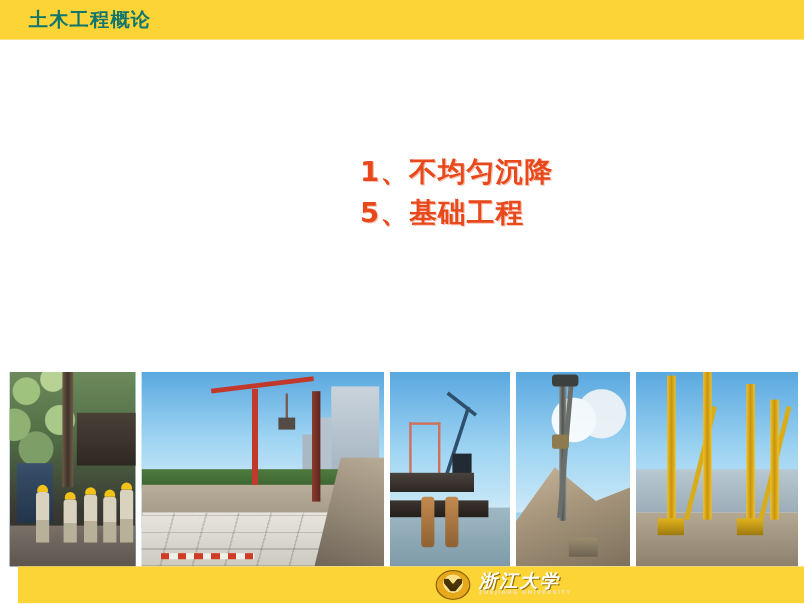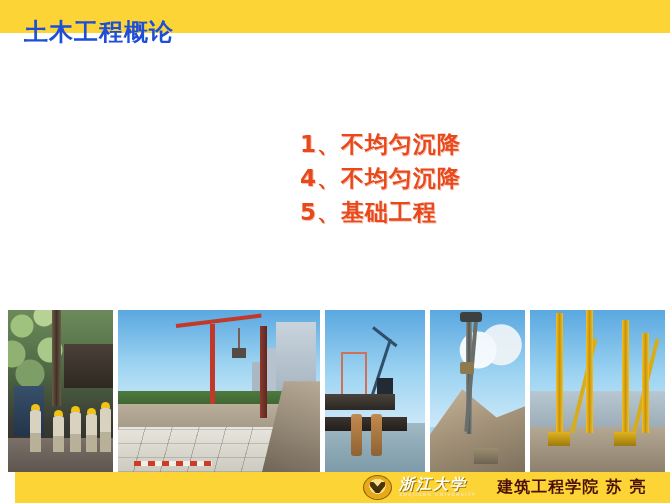"土木工程概论" .header-title { color: #1d4ed8 -> #0f766e; font-size: 24px -> 16px; margin-top: 16px -> none }
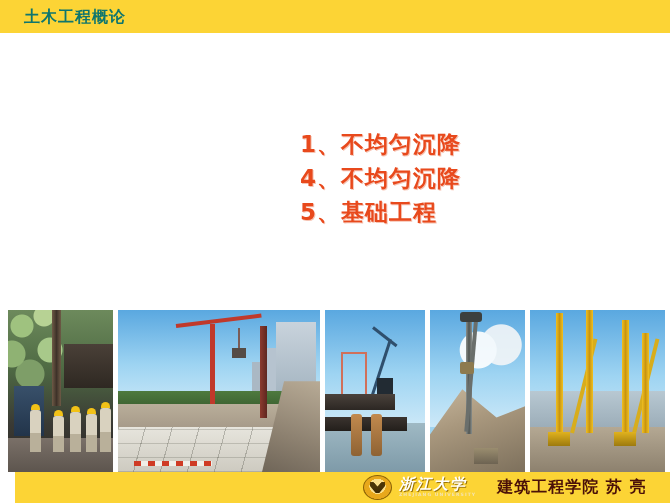"4、不均匀沉降" div.outline-item { html: <div> <span>4、</span><span>不均匀沉降</span> </div> -> none }
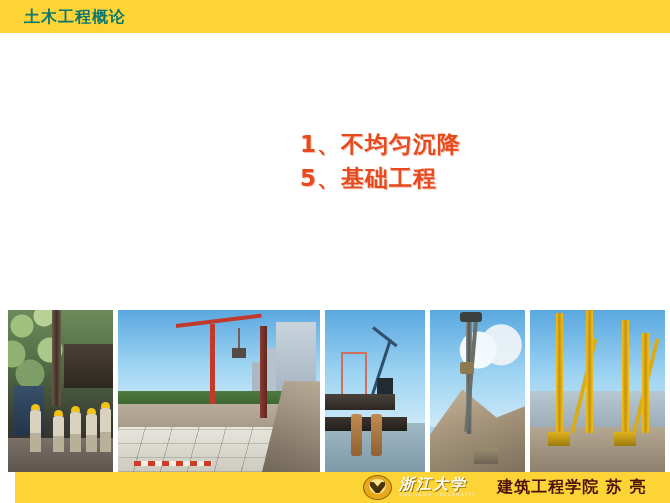"建筑工程学院 苏 亮" div.footer-dept { html: <div>建筑工程学院 苏 亮</div> -> none }
